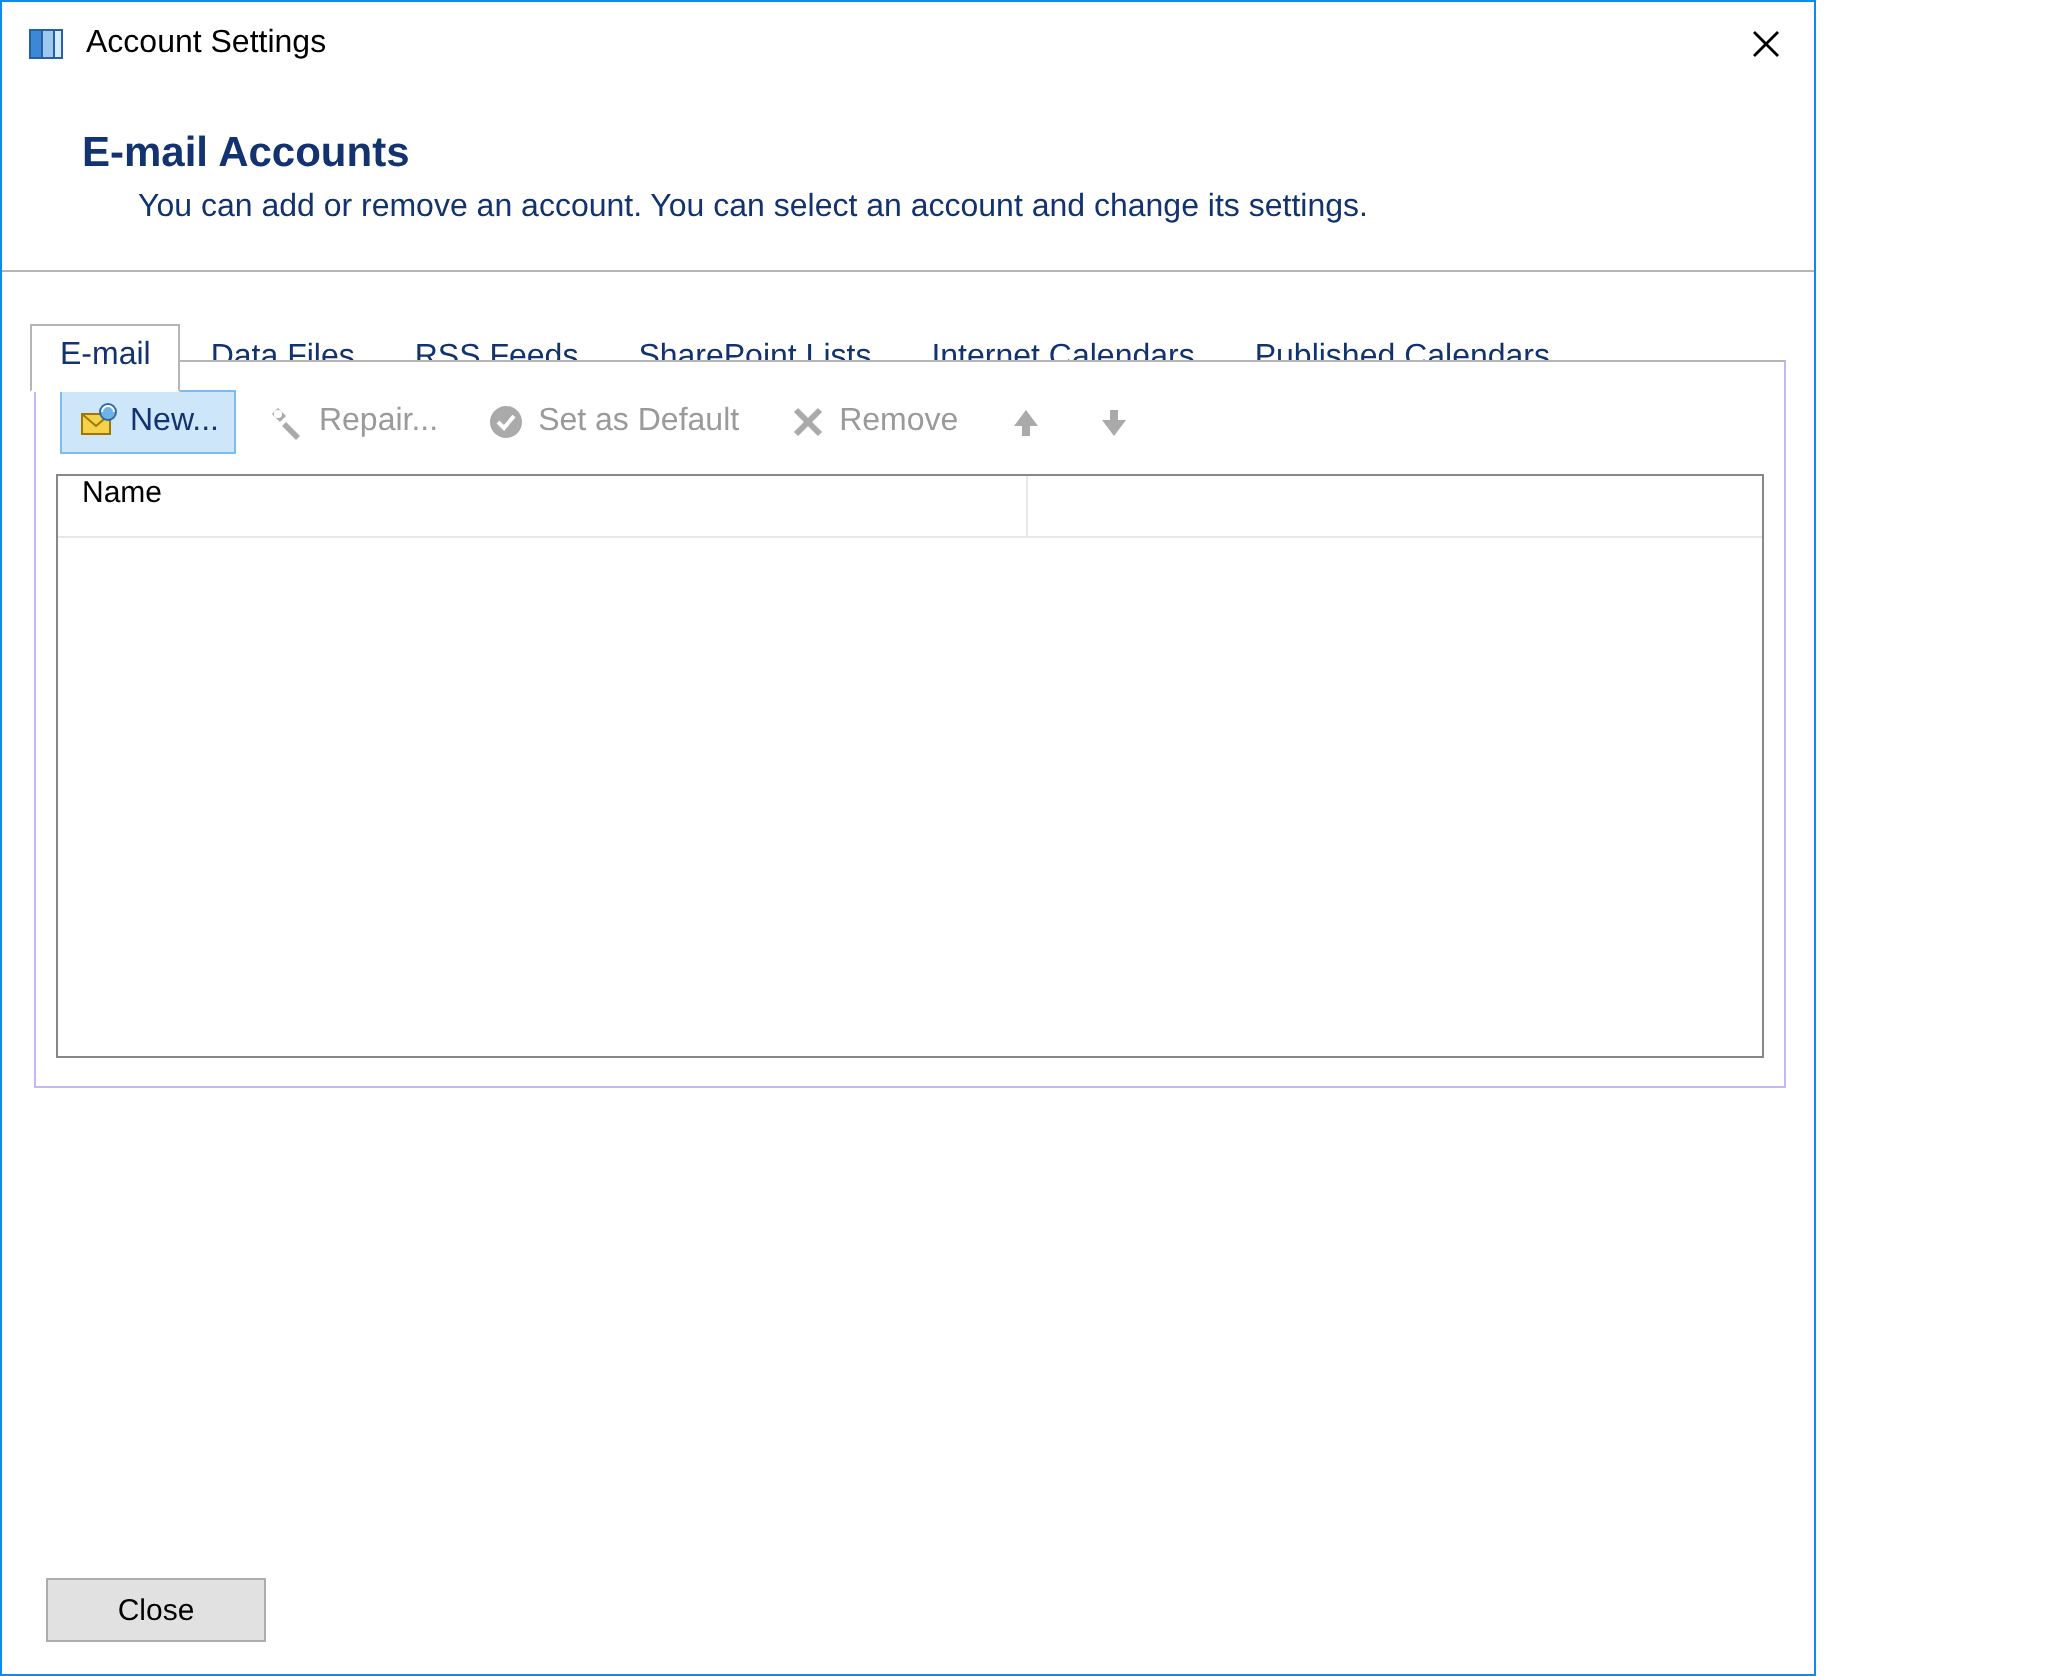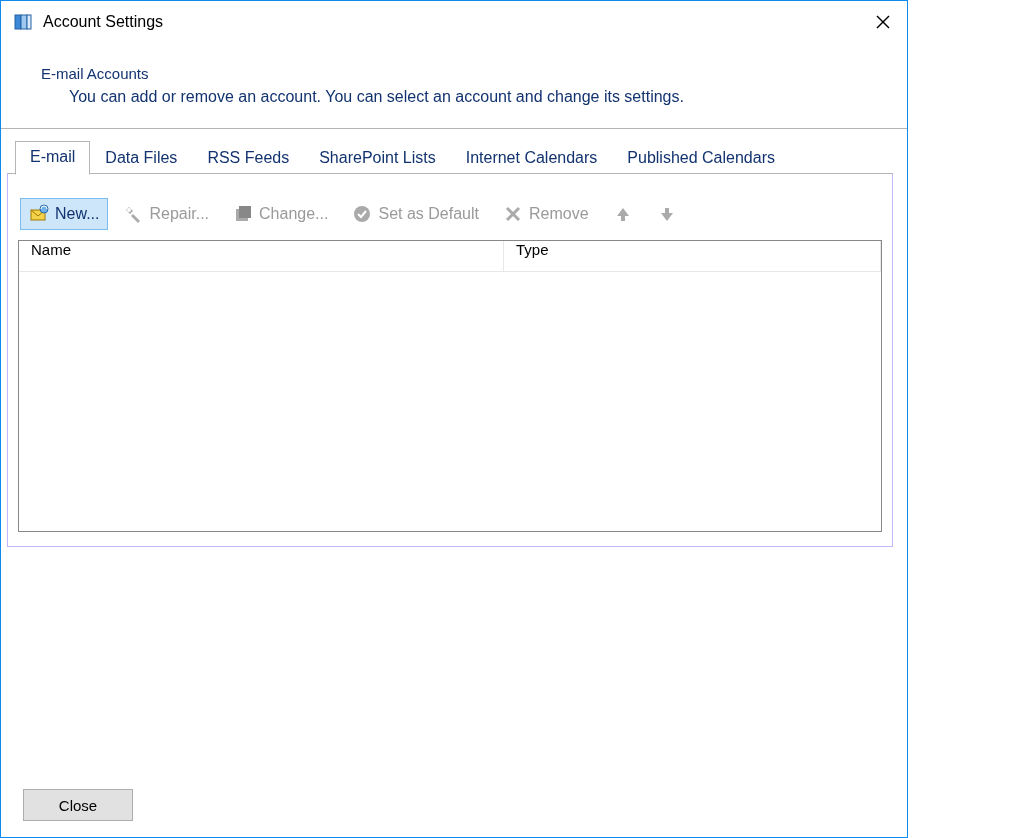"E-mail Accounts" .header-title { font-size: 15px -> 21px; font-weight: 400 -> 700 }
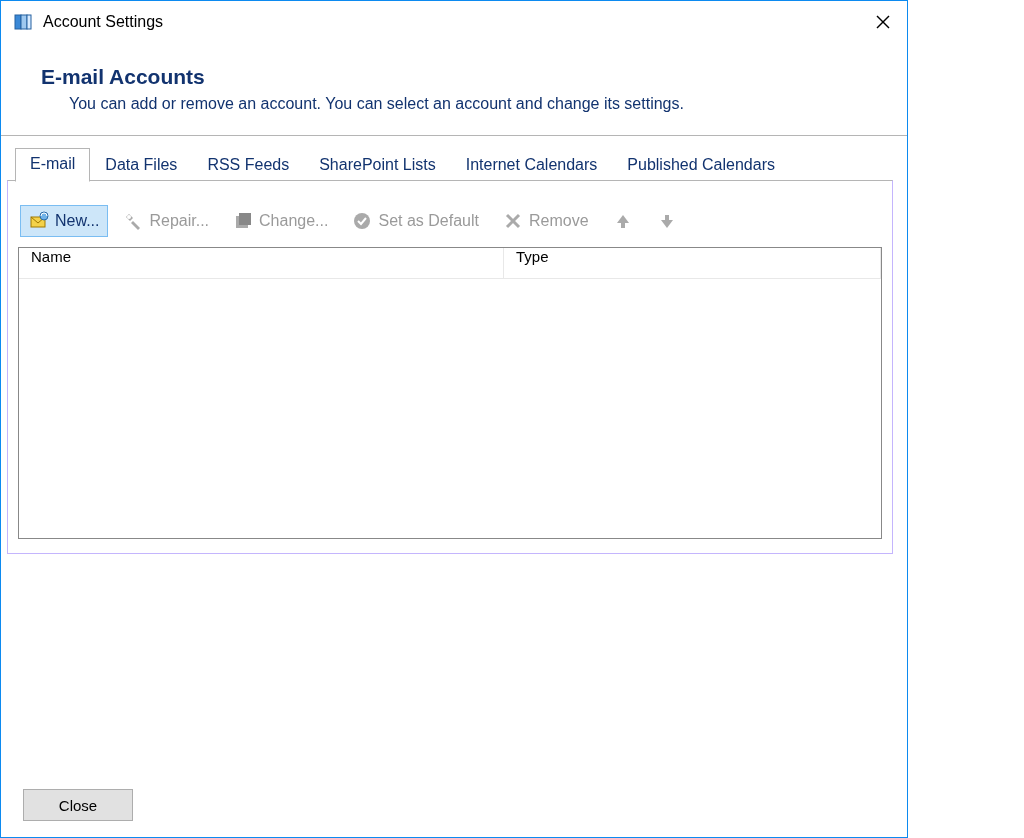"E-mail" .tab { top: 1px -> 15px }
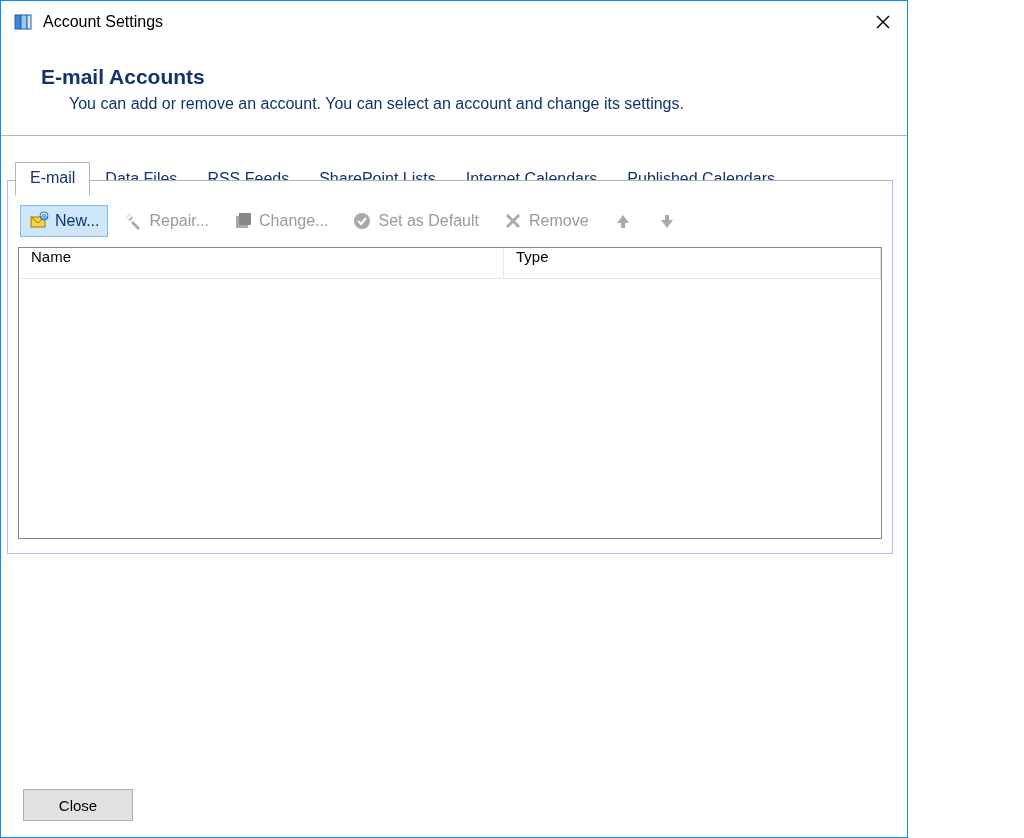"New..." .tabpanel { margin: 0 14px 14px 6px -> 0 14px 14px 16px; padding: 20px 10px 14px 10px -> 10px 10px 14px 10px }
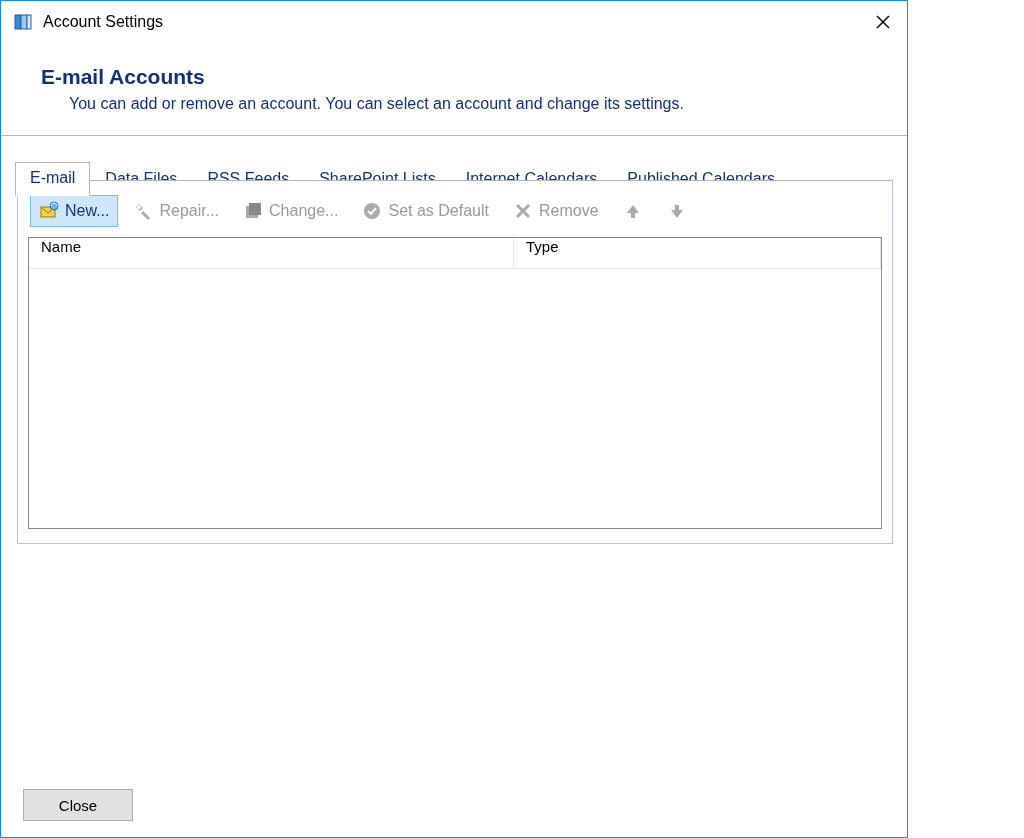"Change..." div.tbtn { html: <div> <span> <svg> <rect></rect> <rect></rect> </svg> </span> <span>Change...</span> </div> -> none }
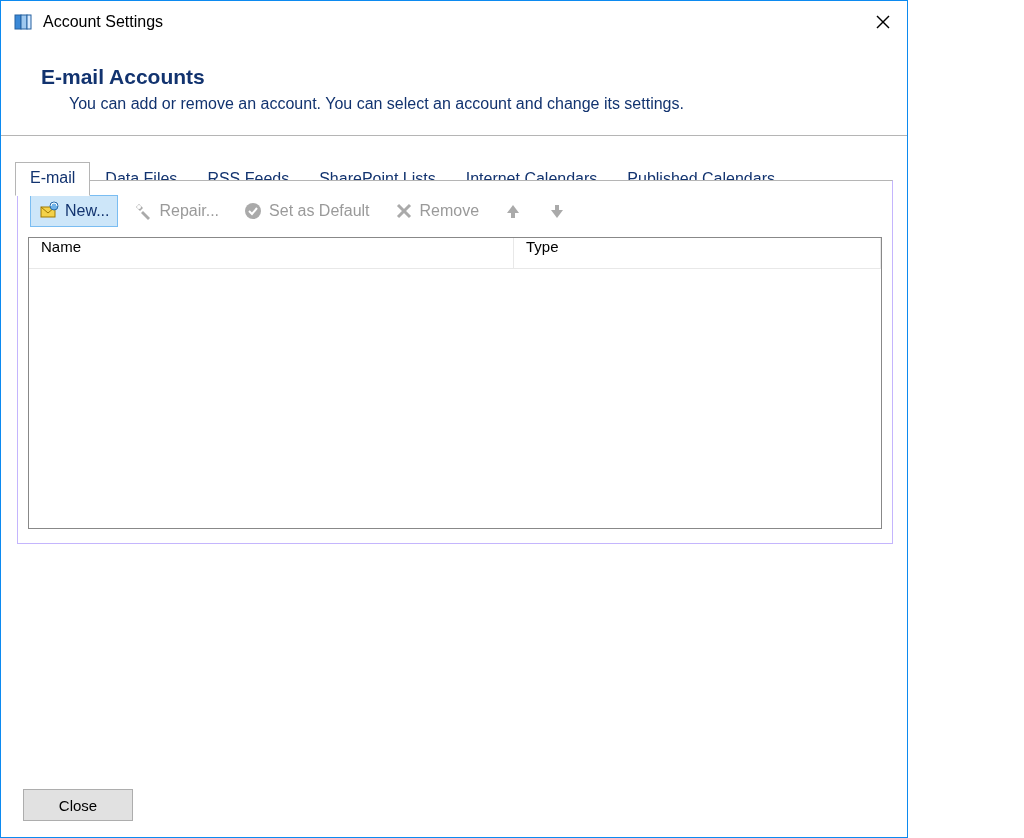"Type" div.colh { html: <div> <span>Type</span> </div> -> none }
